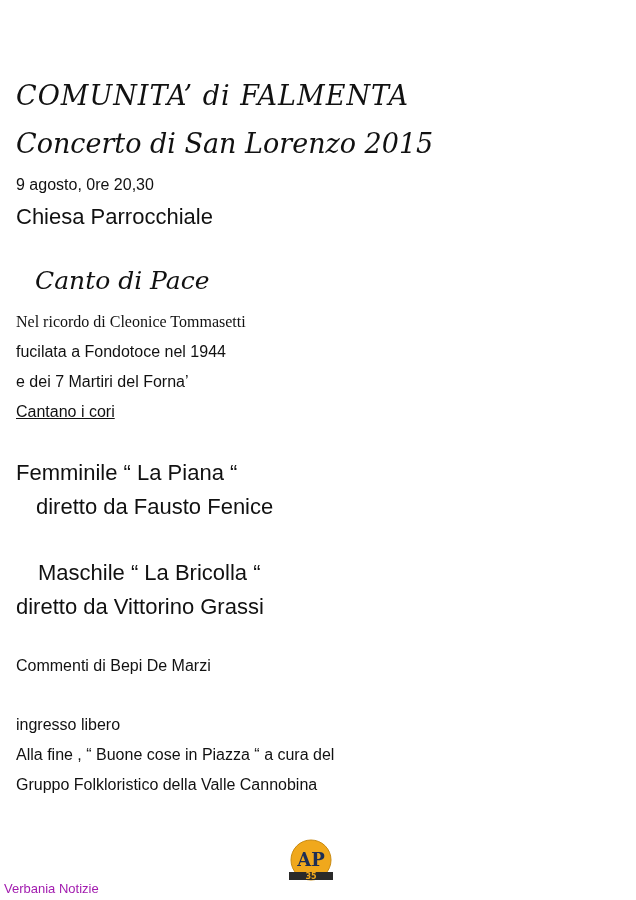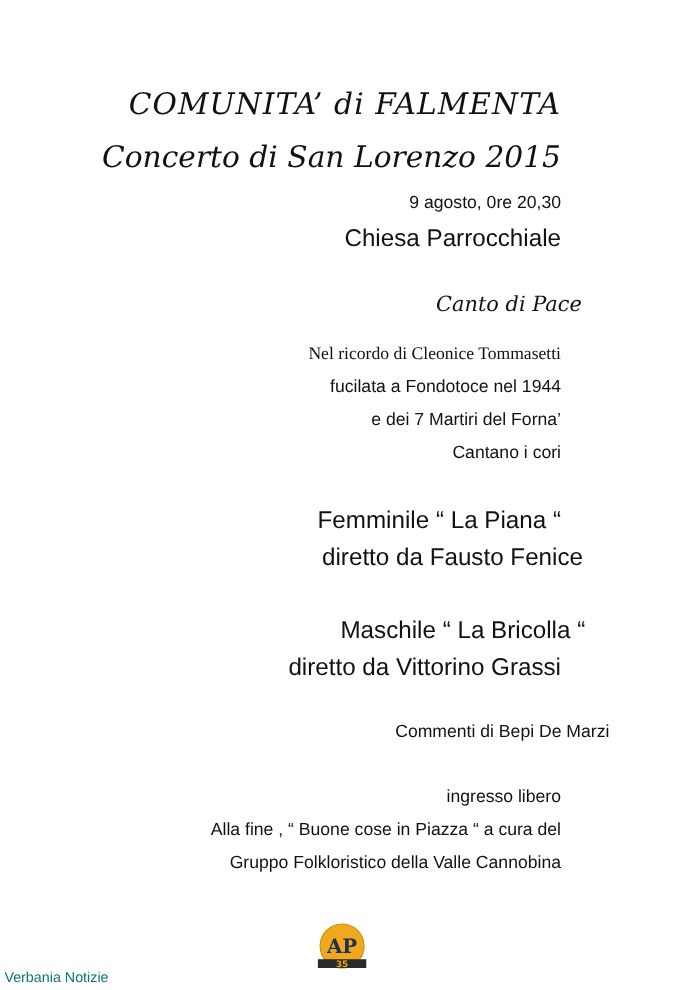"COMUNITA’ di FALMENTA" .line { left: 0 -> 16px; text-align: right -> left }
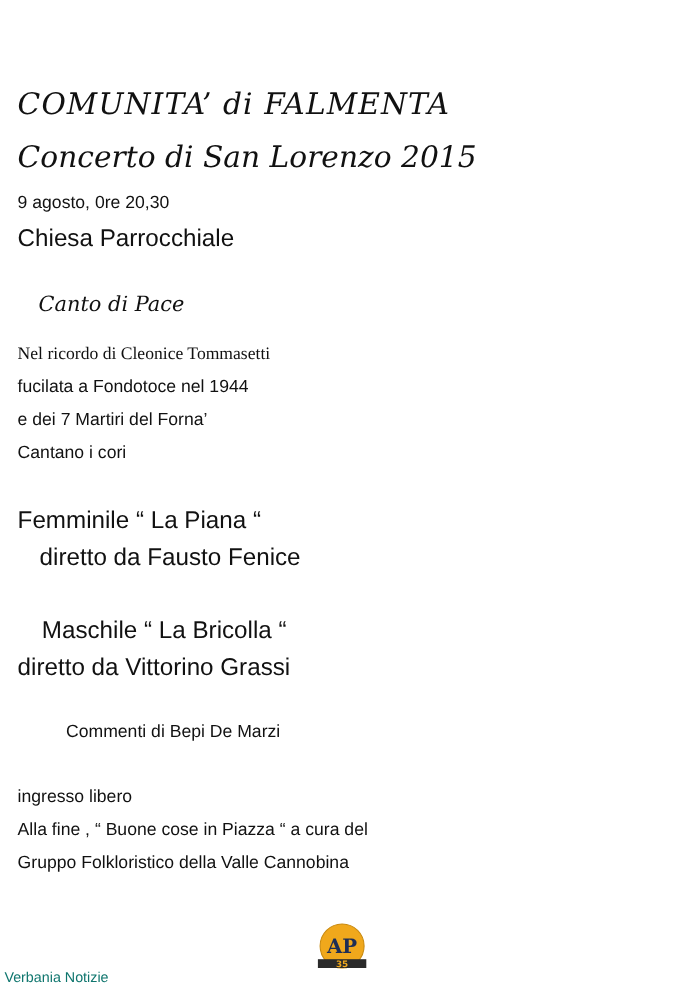"Canto di Pace" .t3 { font-size: 19px -> 25px }
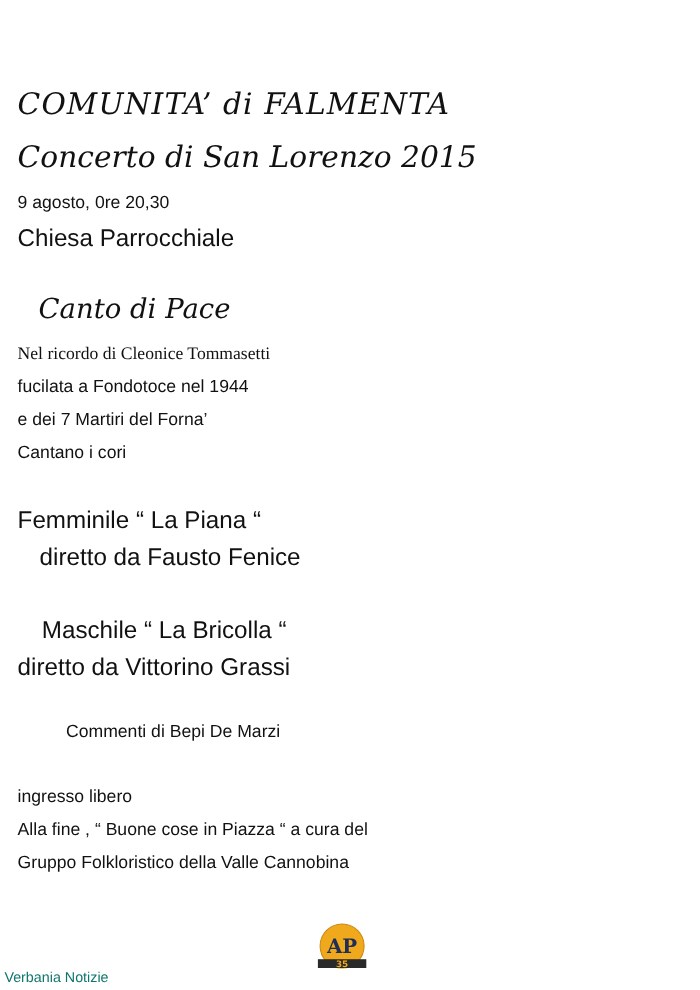"Cantano i cori" div.line { text-decoration: none -> underline }
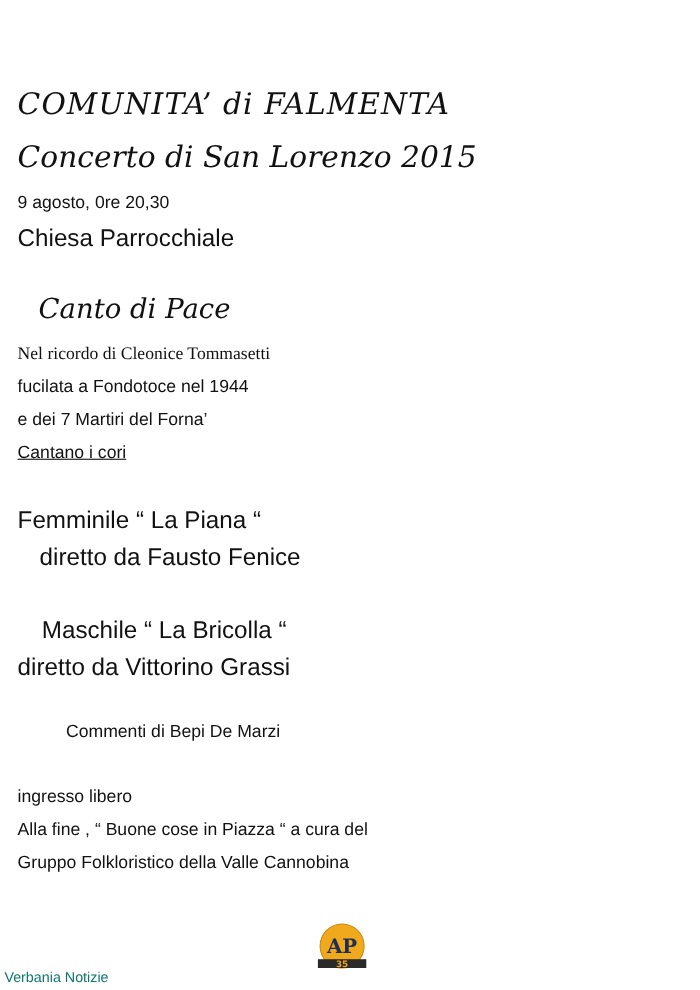"Commenti di Bepi De Marzi" div.line { margin-left: 44px -> none }
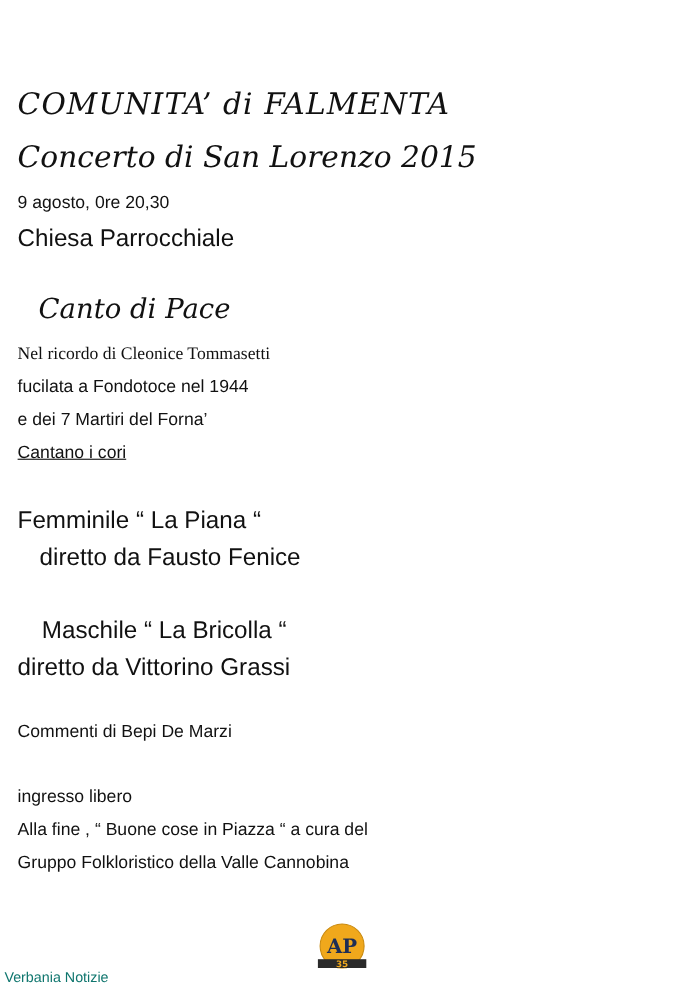"Verbania Notizie" .footer { color: #0f766e -> #a21caf }
